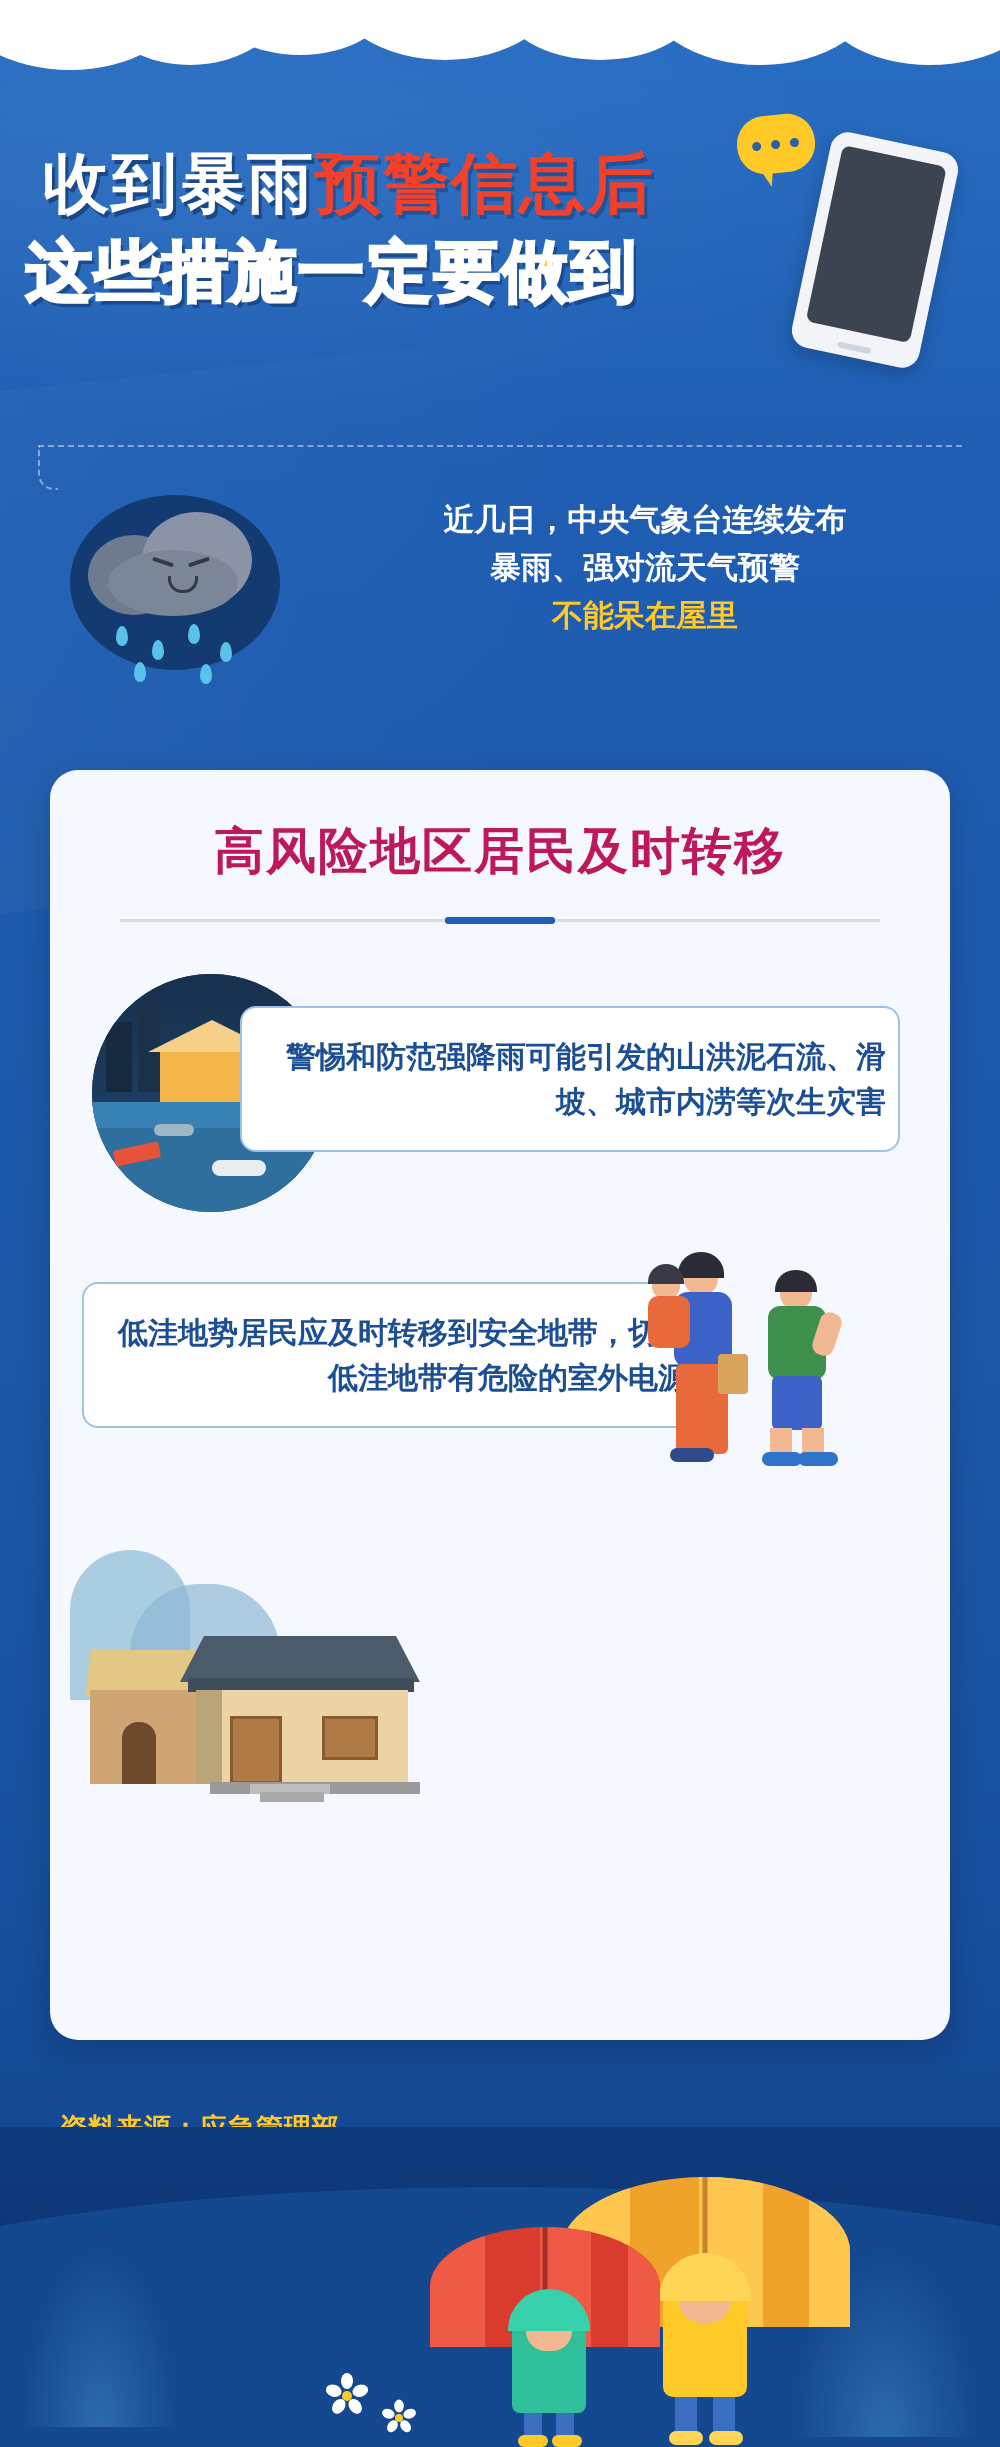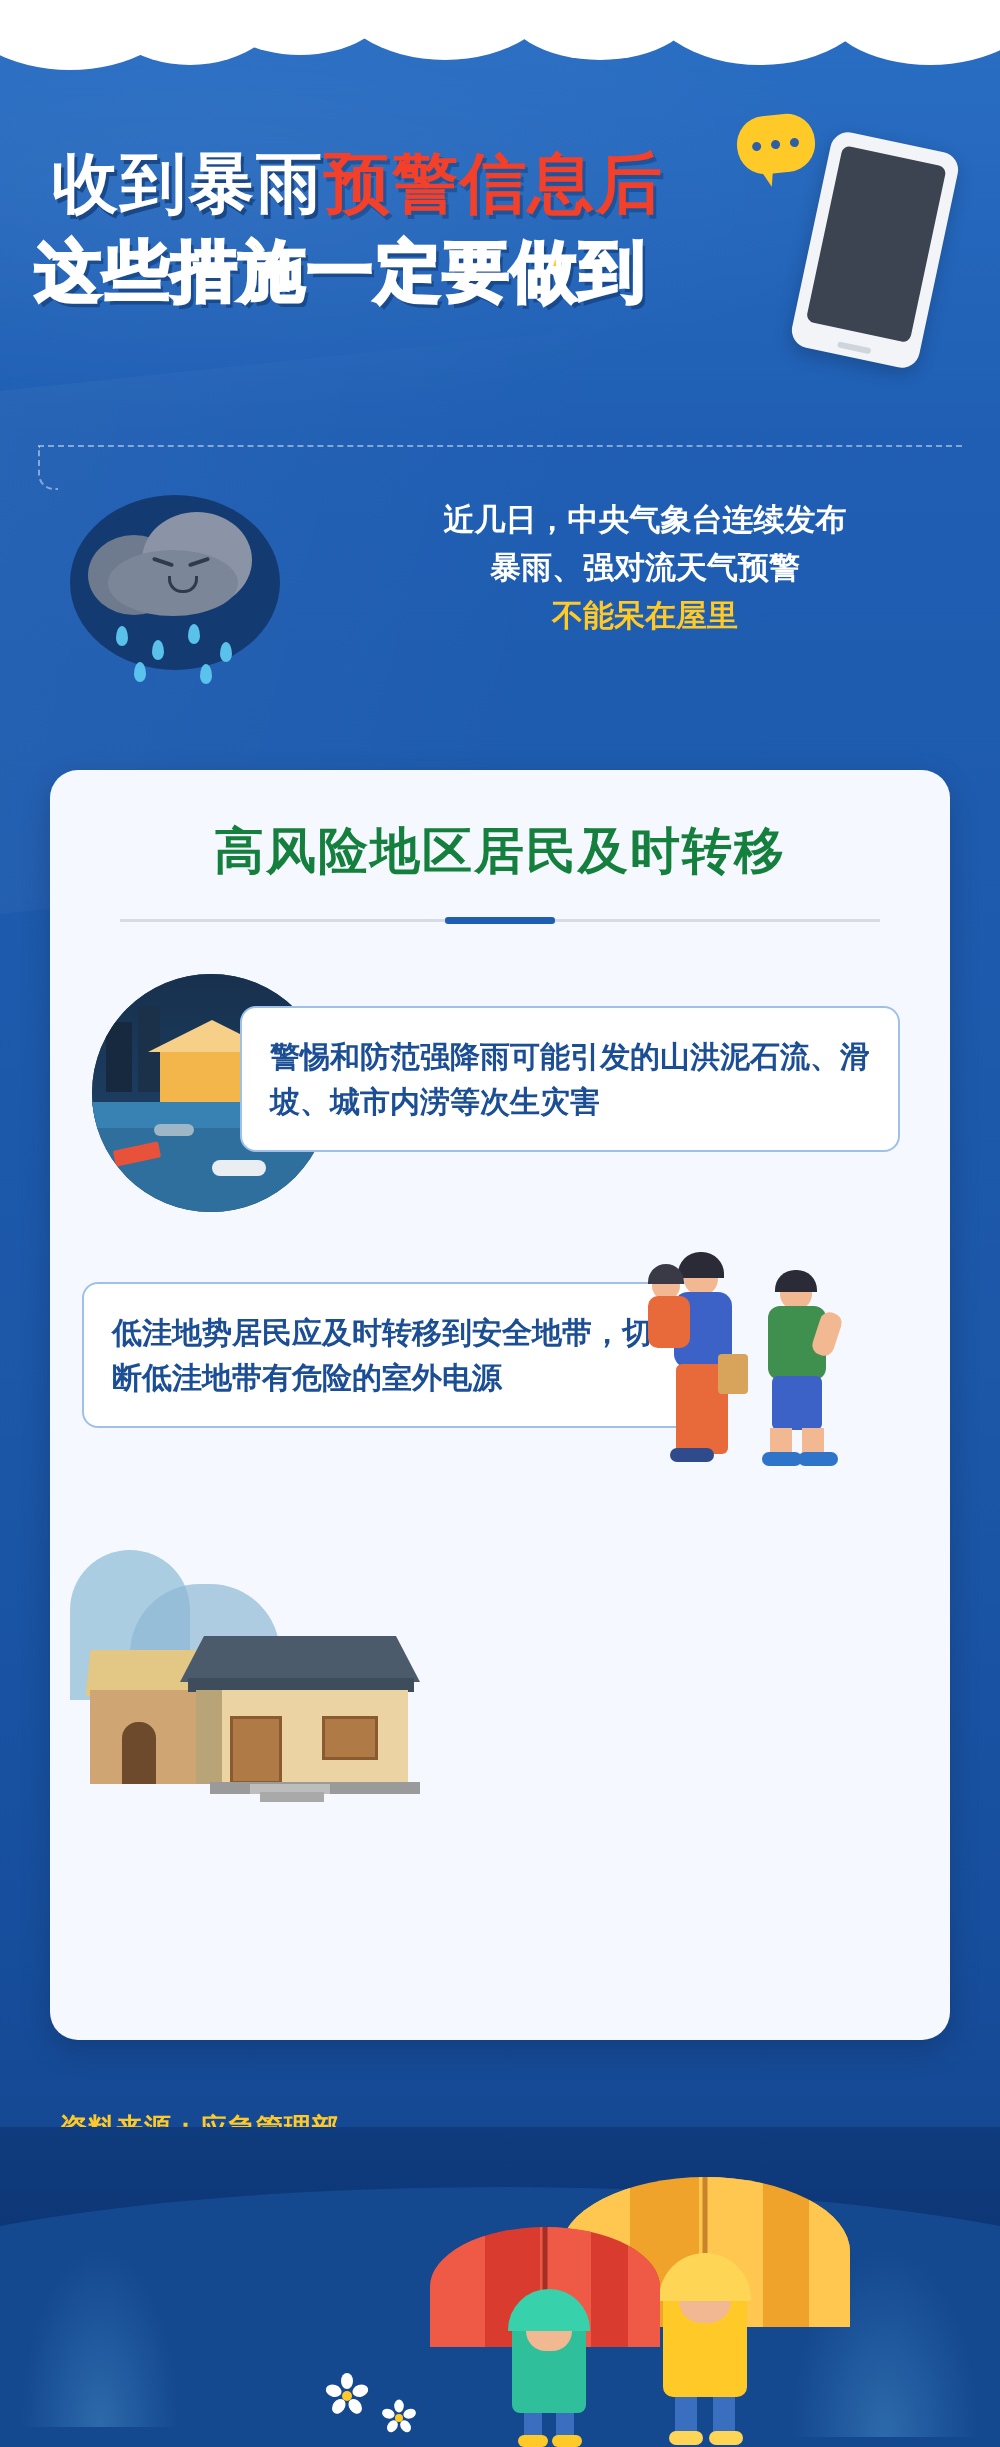"收到暴雨预警信息后" .header { left: 12px -> 3px }
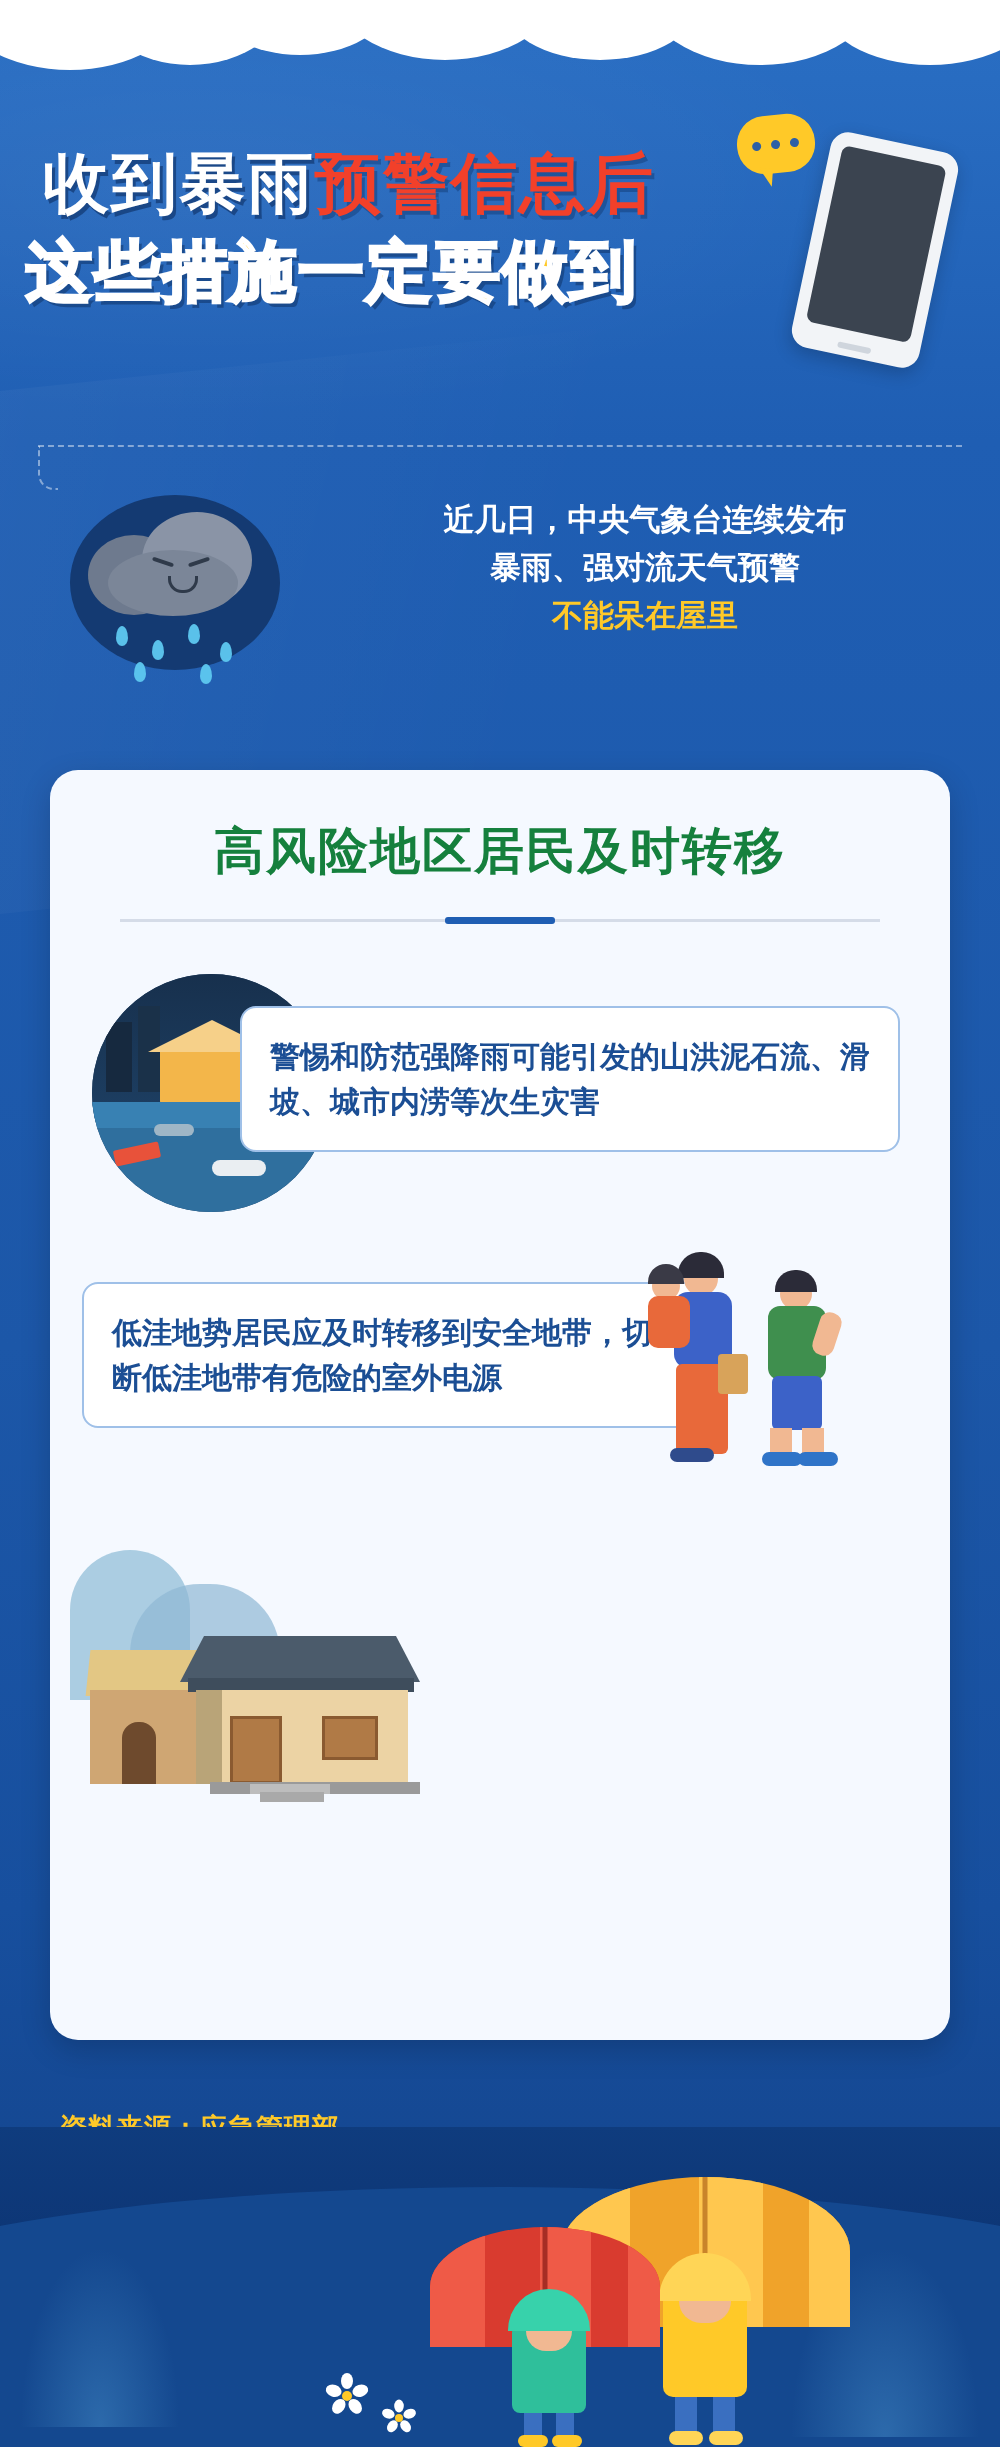"高风险地区居民及时转移" .card-title { color: #15803d -> #be185d }
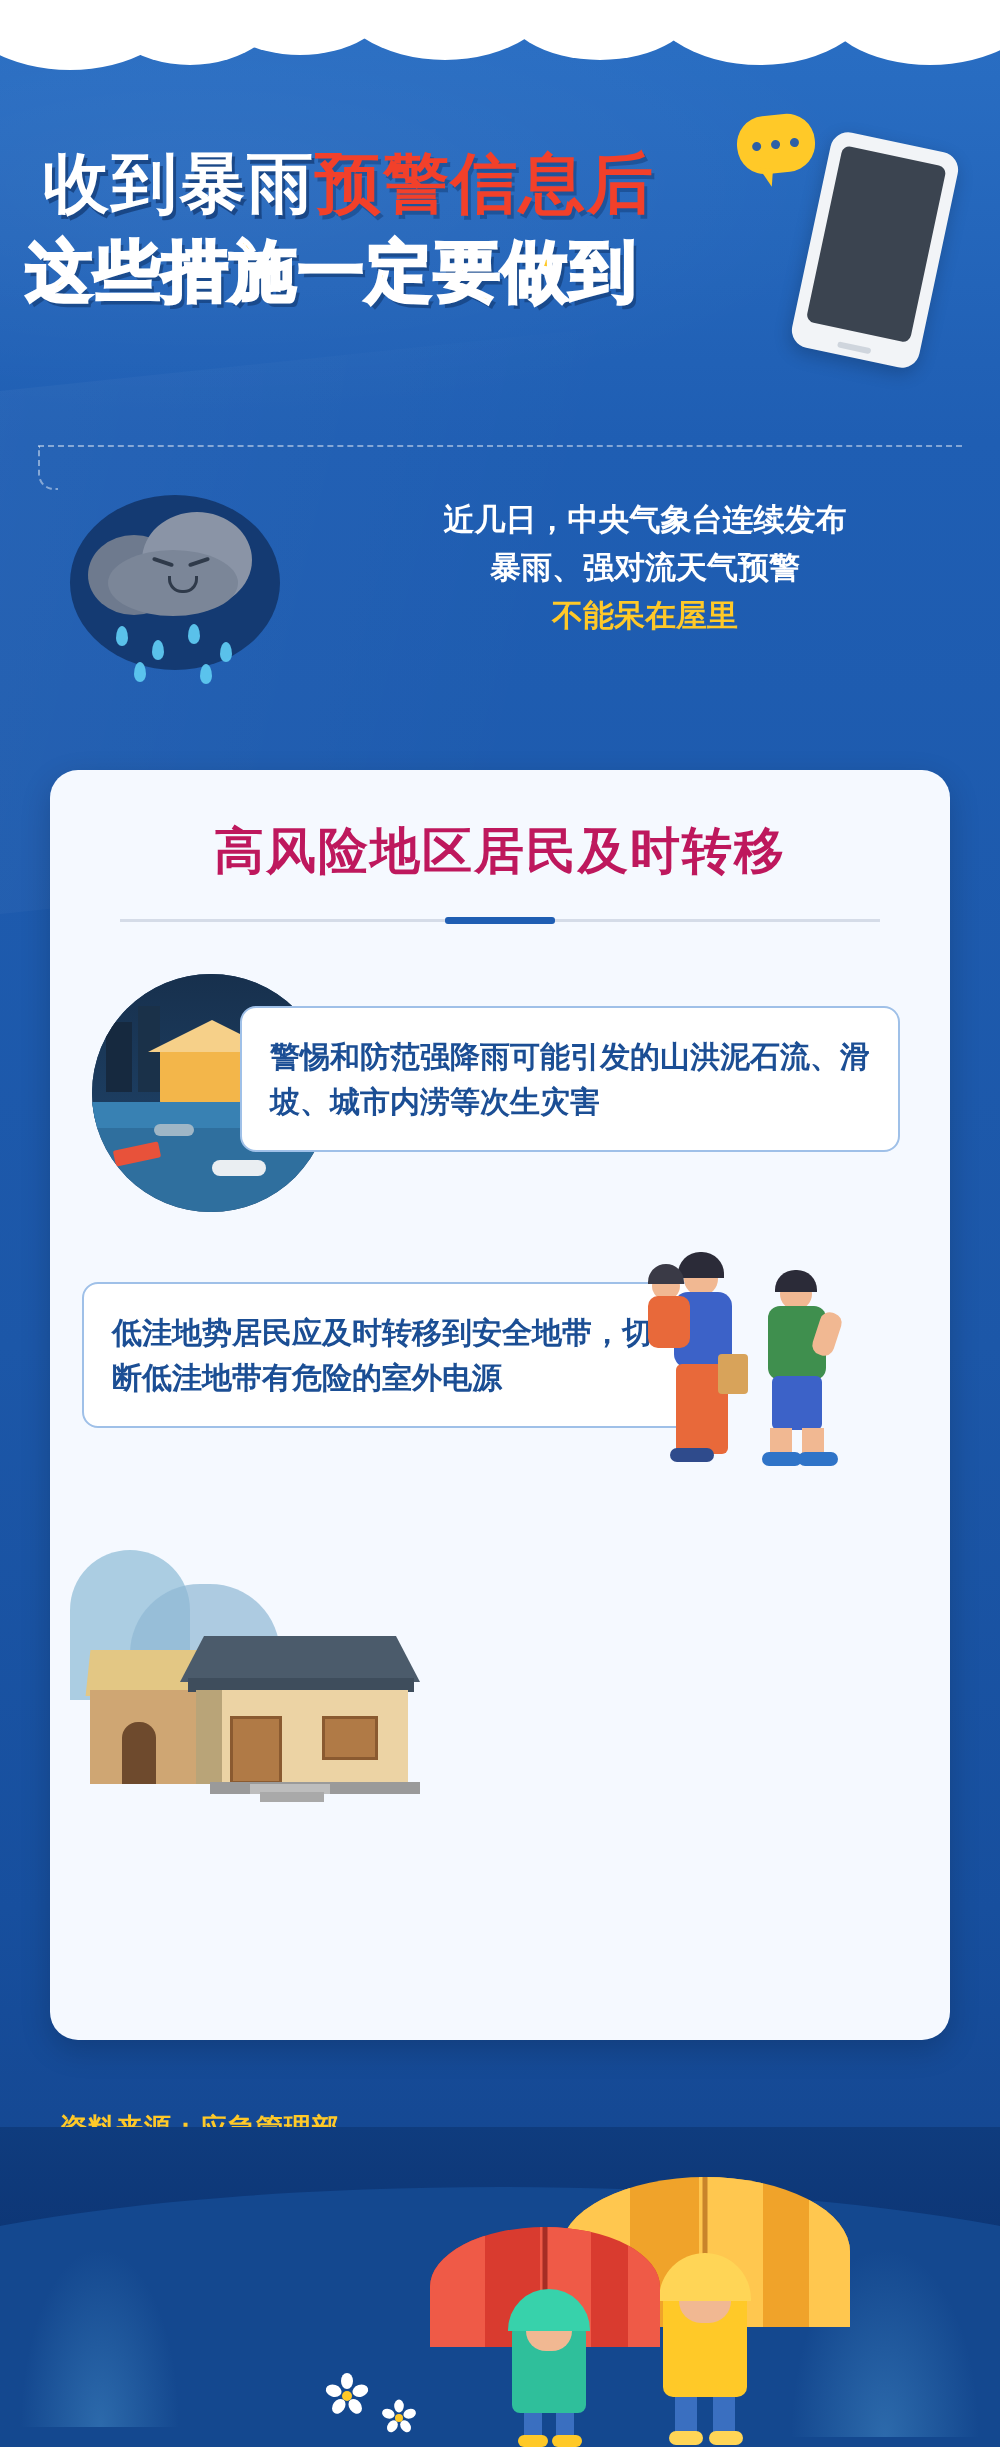"警惕和防范强降雨可能引发的山洪泥石流、滑坡、城市内涝等次生灾害" .bubble-box { padding: 26px 28px -> 26px 12px; text-align: none -> right }
